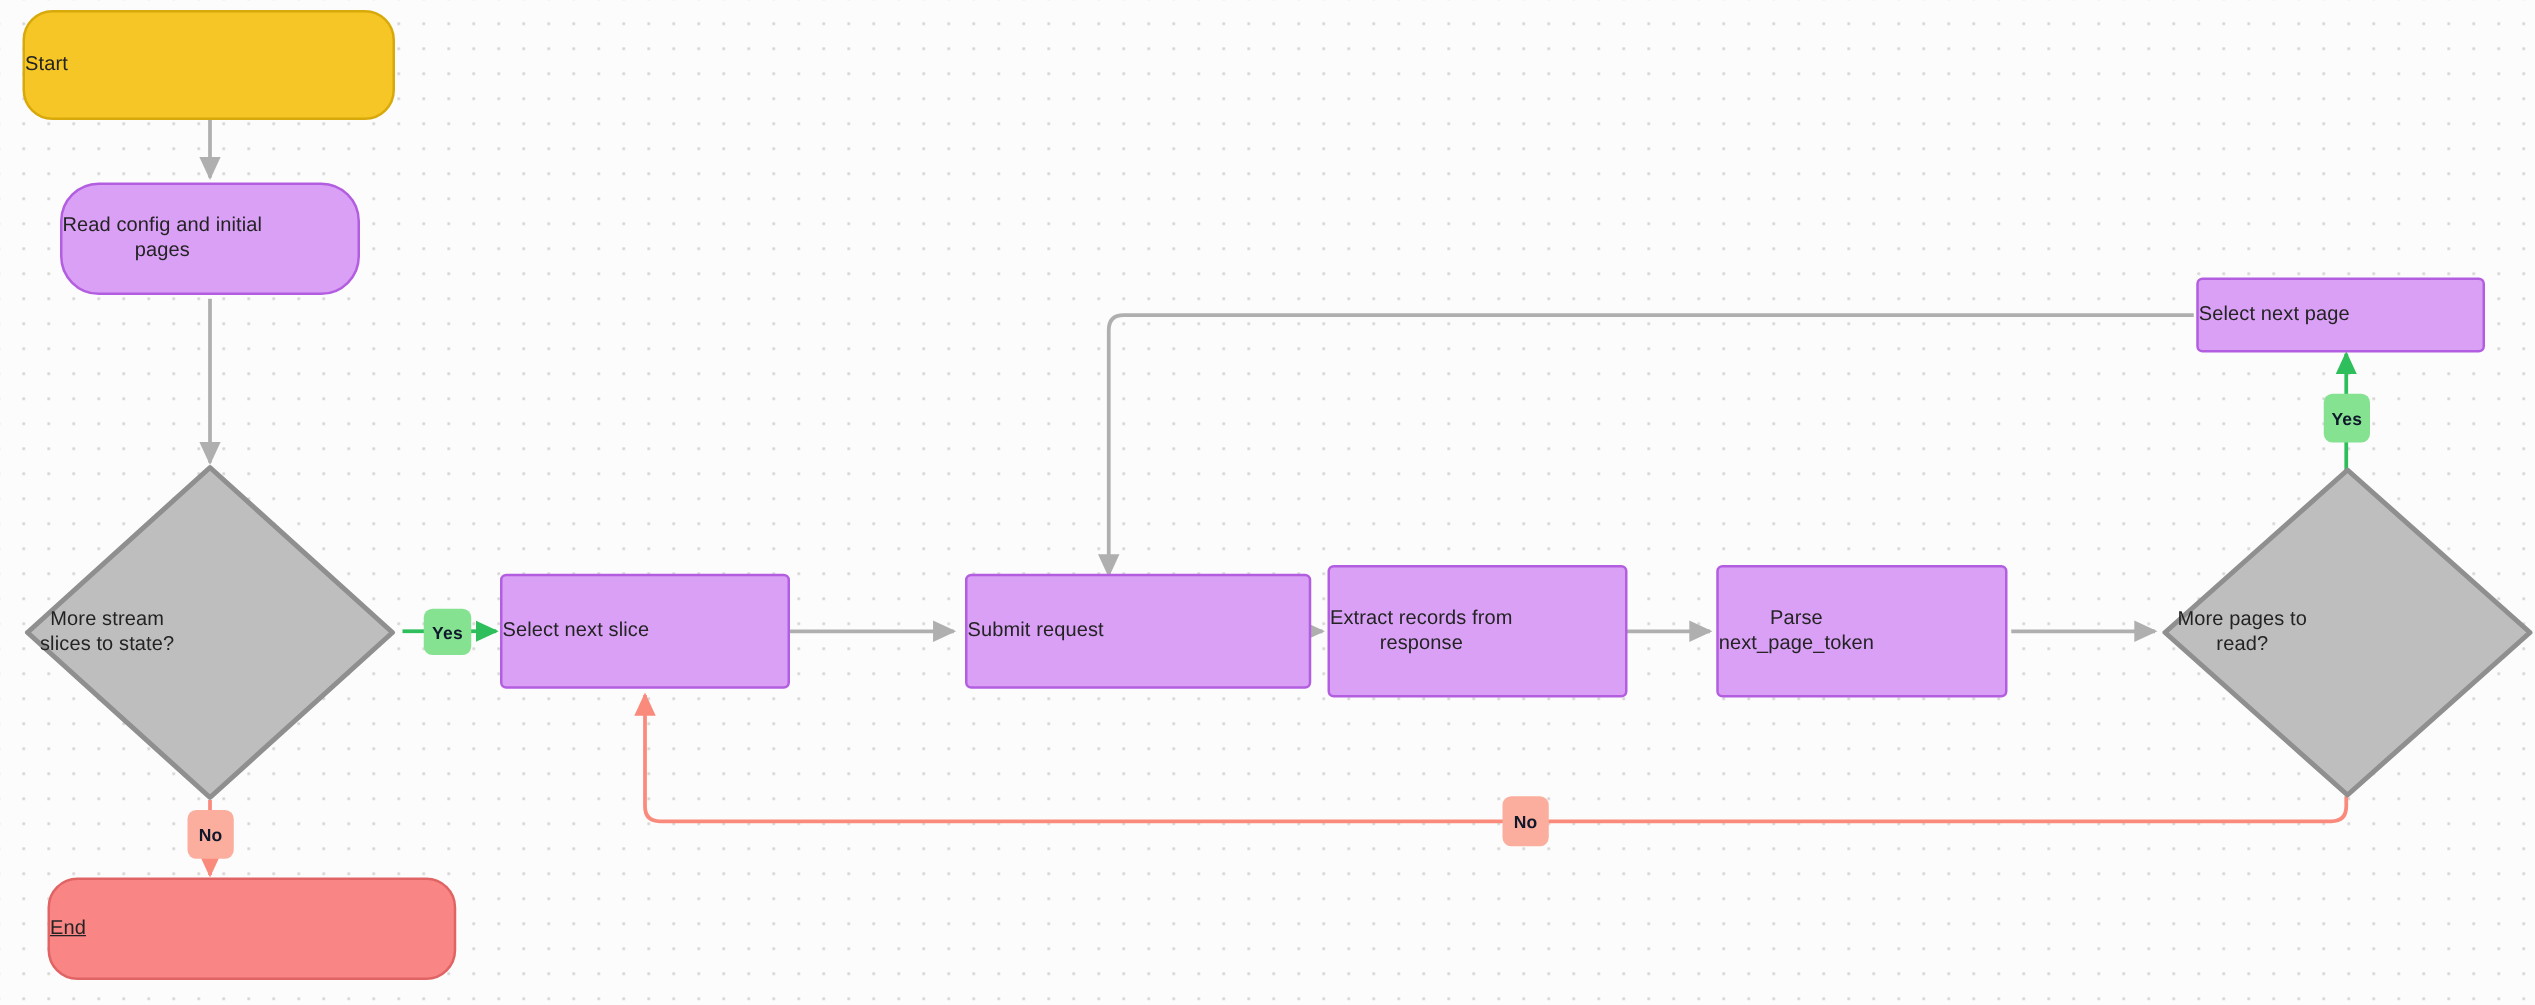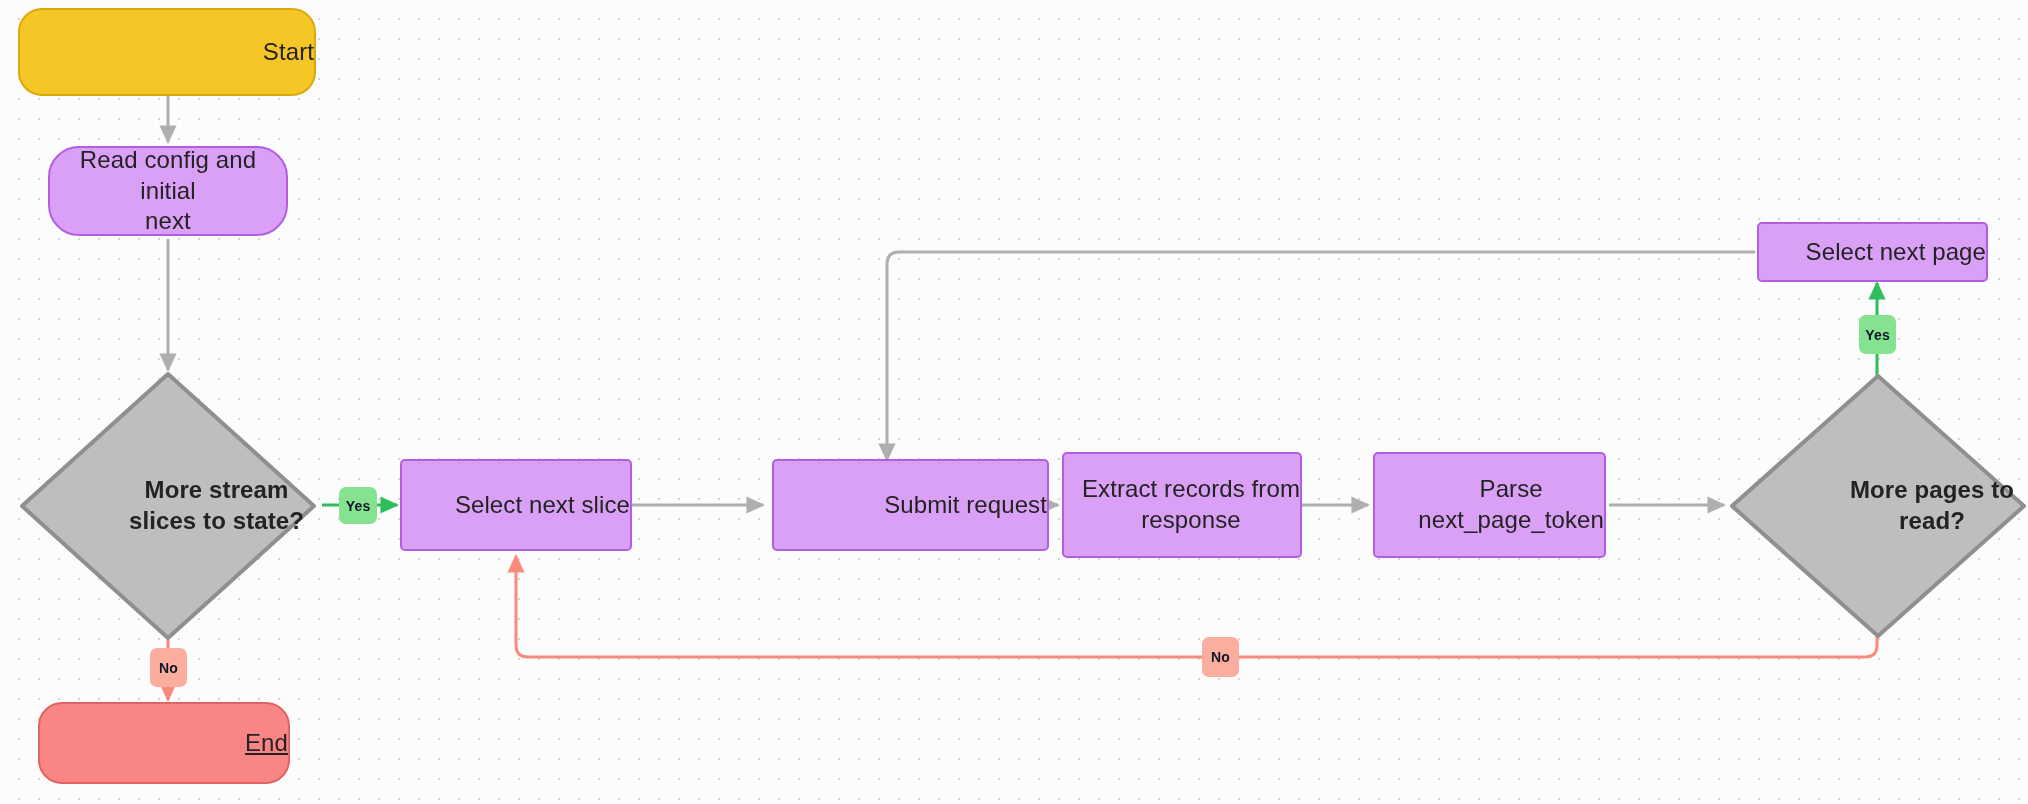"Start" .node { font-size: 24px -> 16px; justify-content: flex-end -> flex-start }
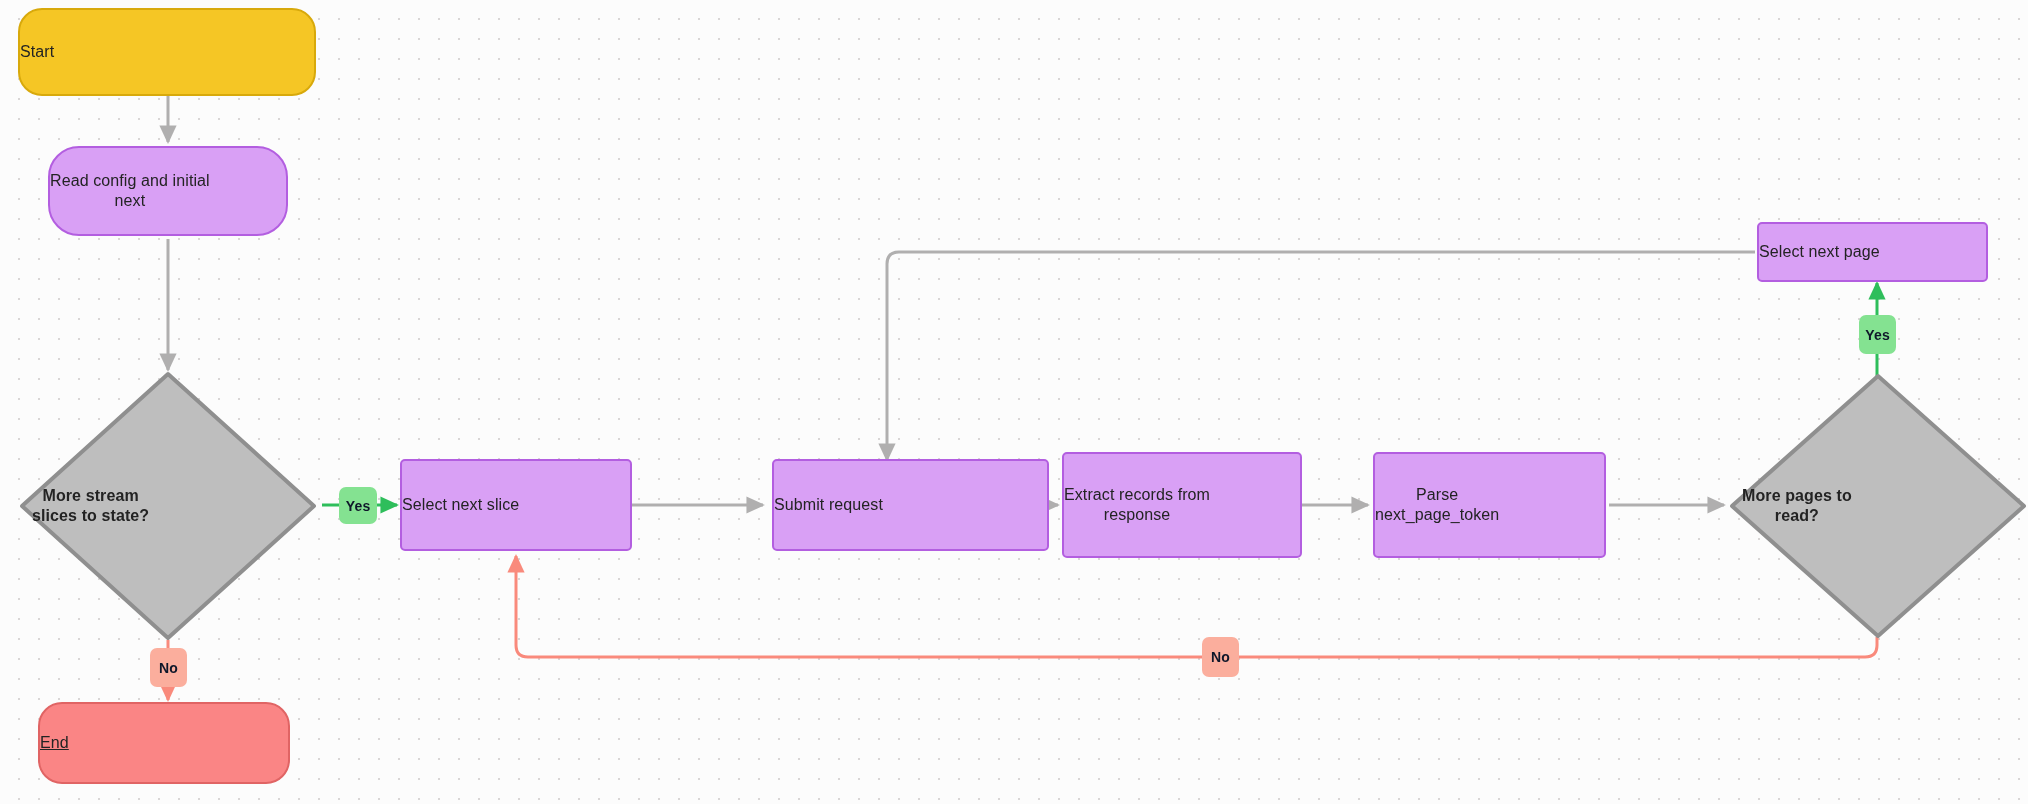"next" span { text: next -> pages }
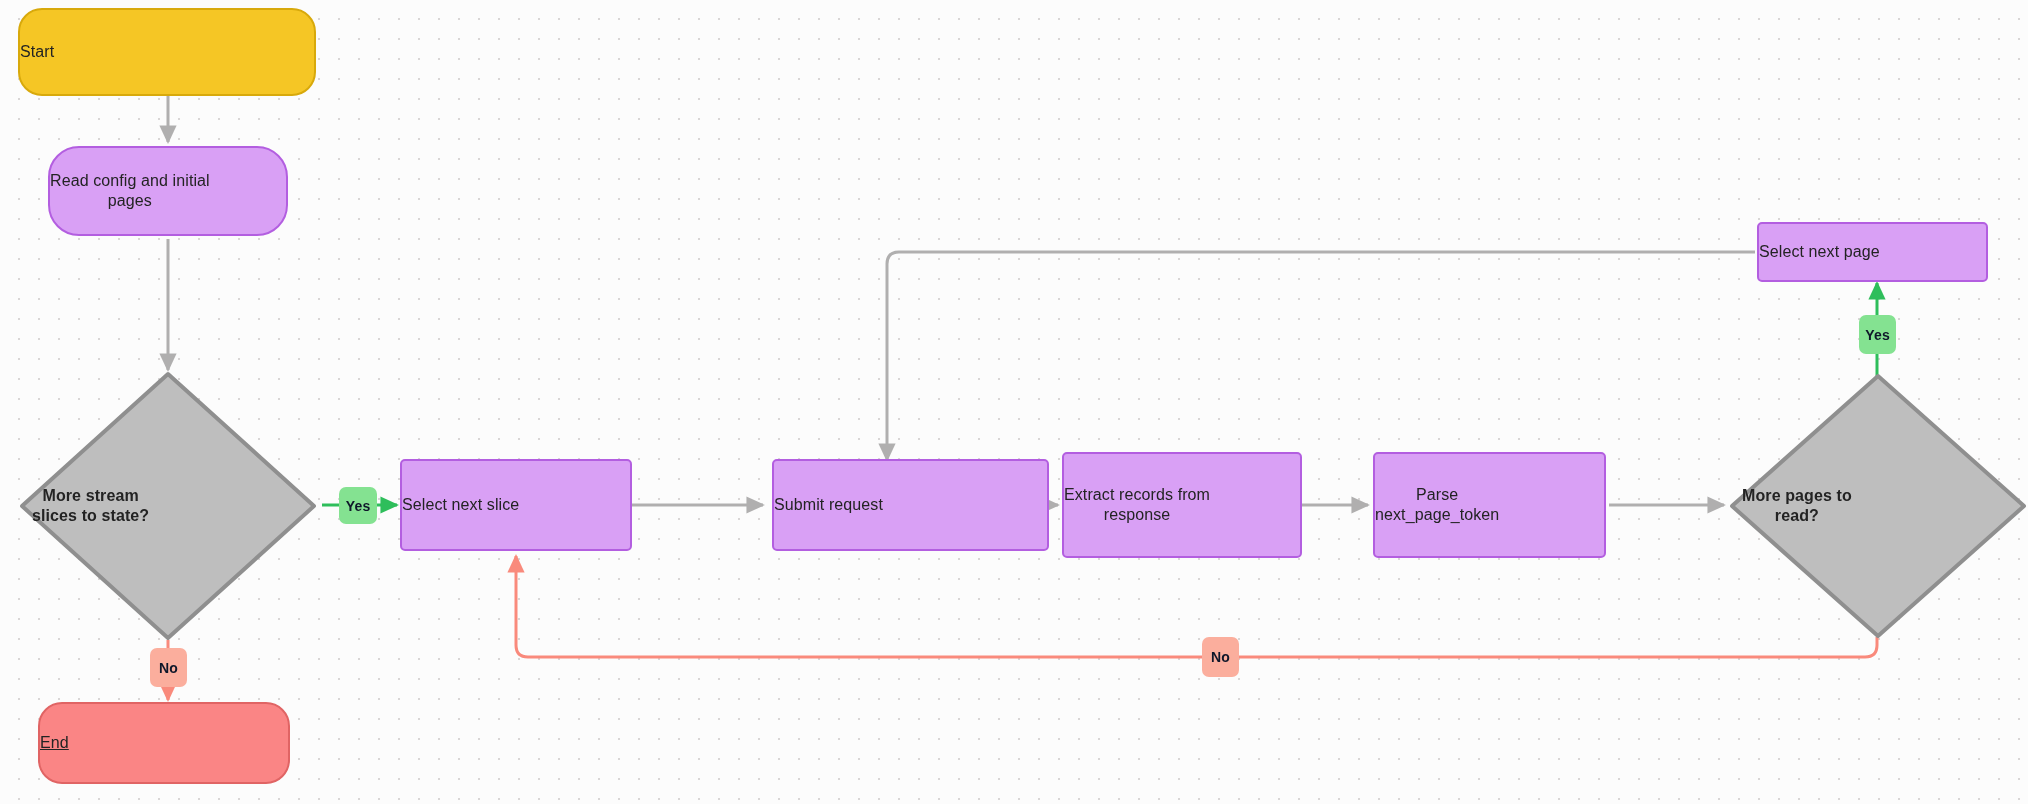"More stream" .diamond-label { font-weight: bold -> none }
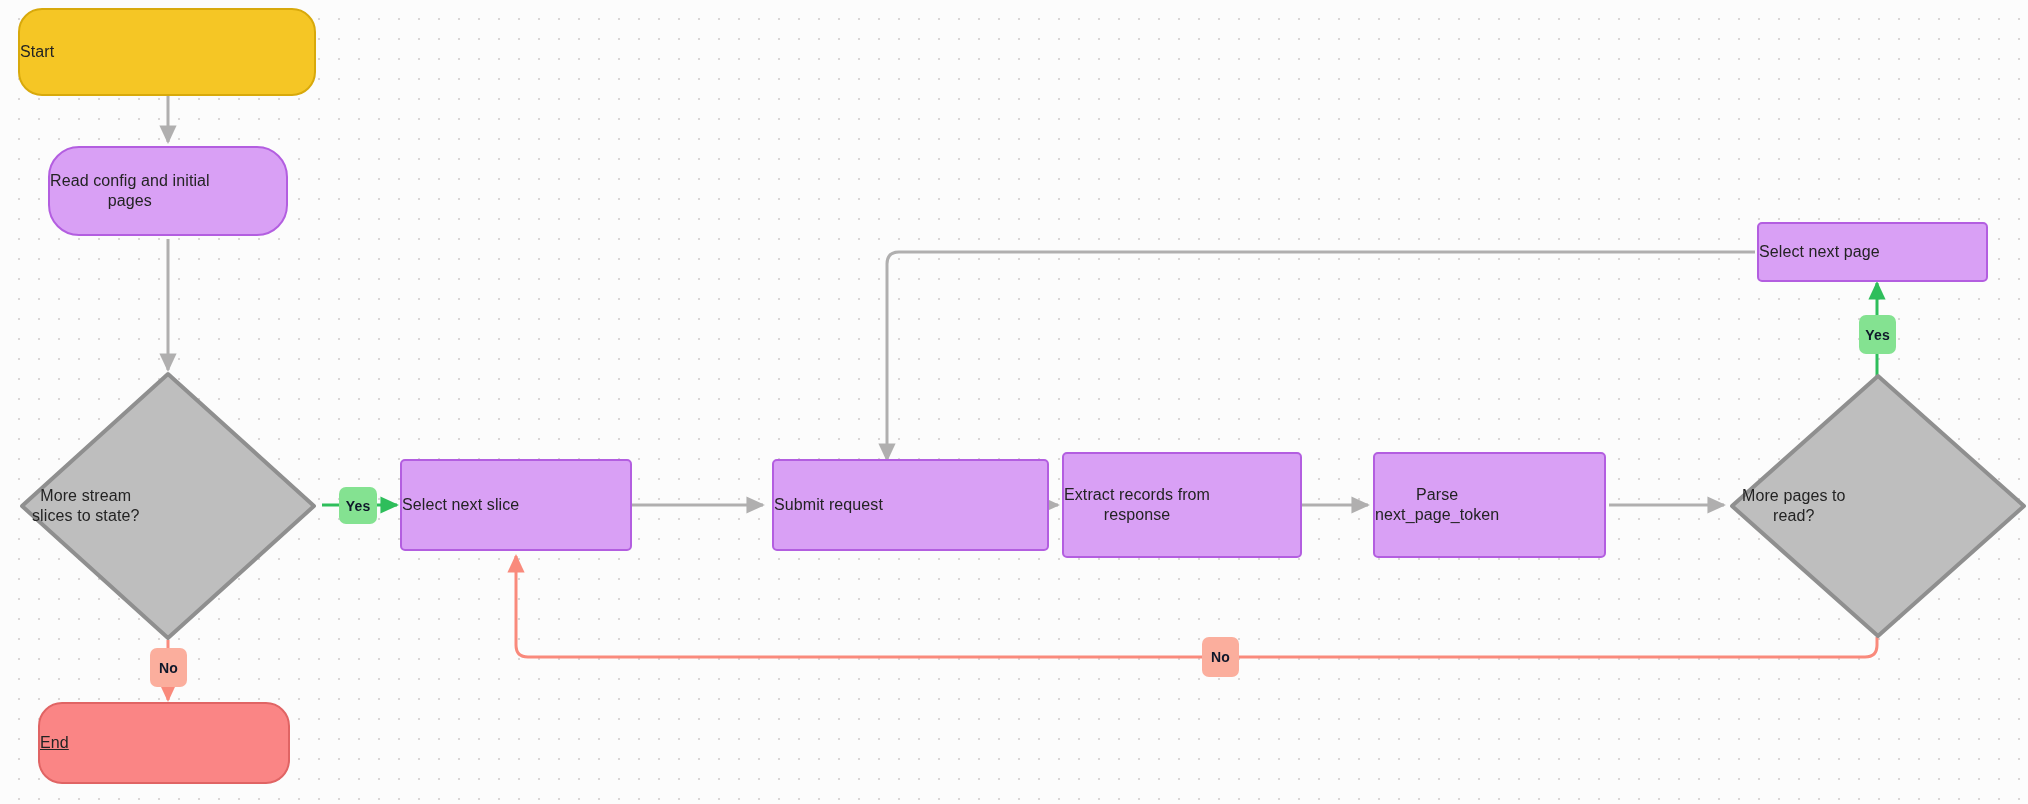"End" div.node { width: 252px -> 327px }
